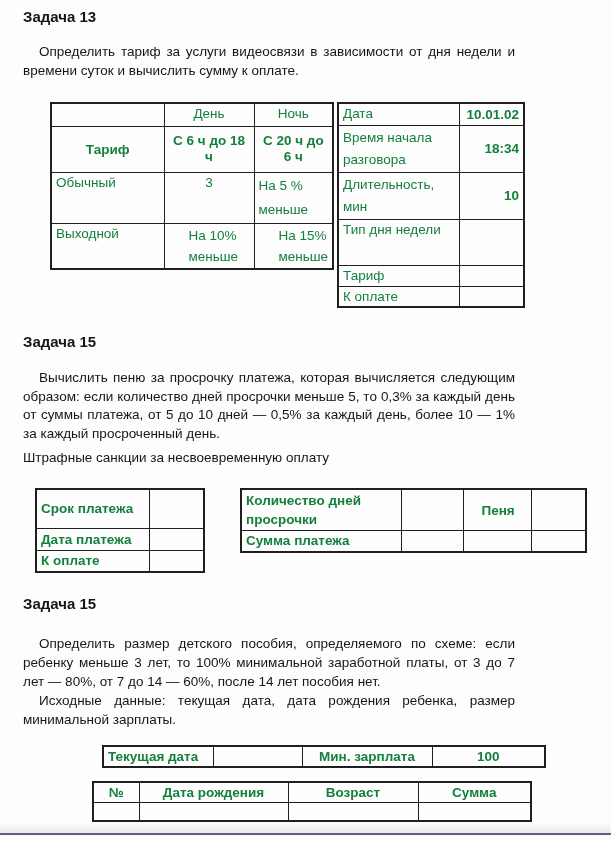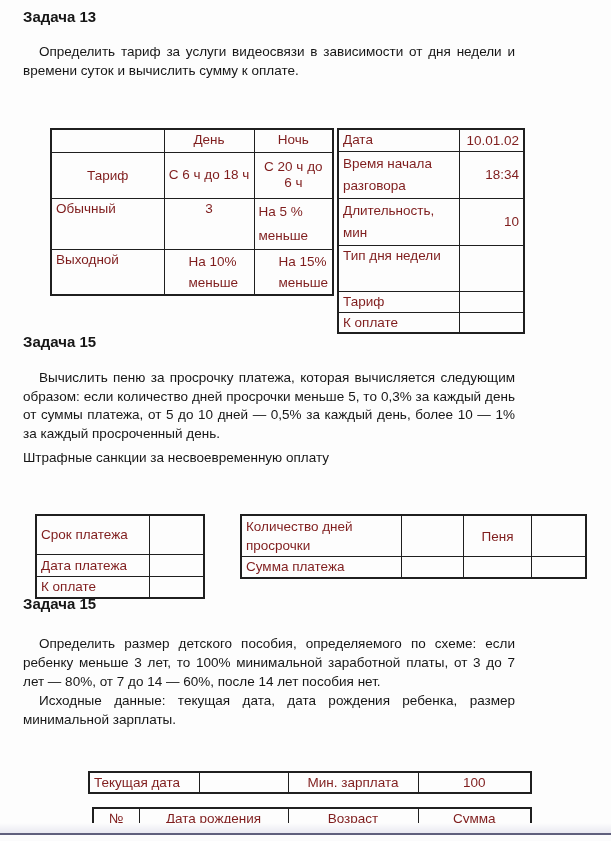"День" table { color: #7f1d1d -> #15803d; margin-top: 26px -> none }
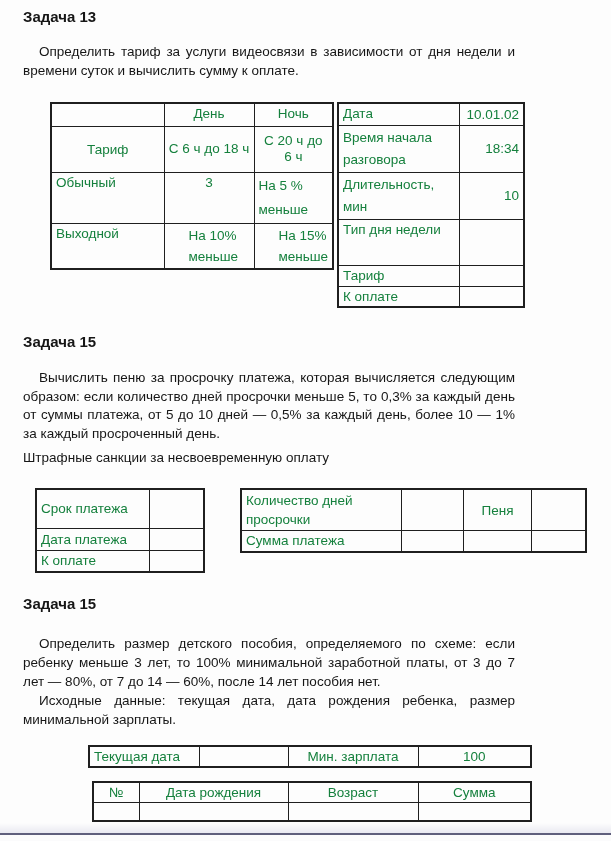"10.01.02" .vm { font-weight: none -> bold }
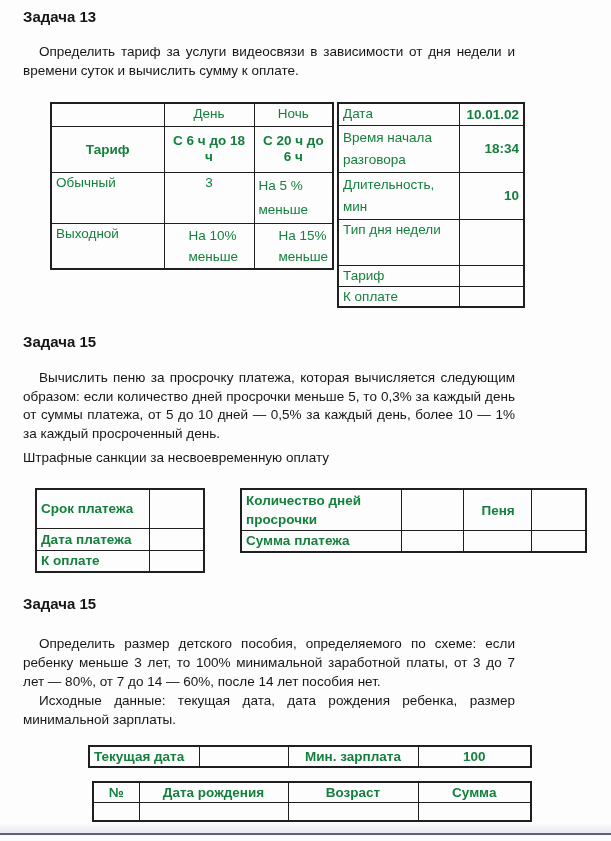"Текущая дата" #t15a { left: 88px -> 102px }
